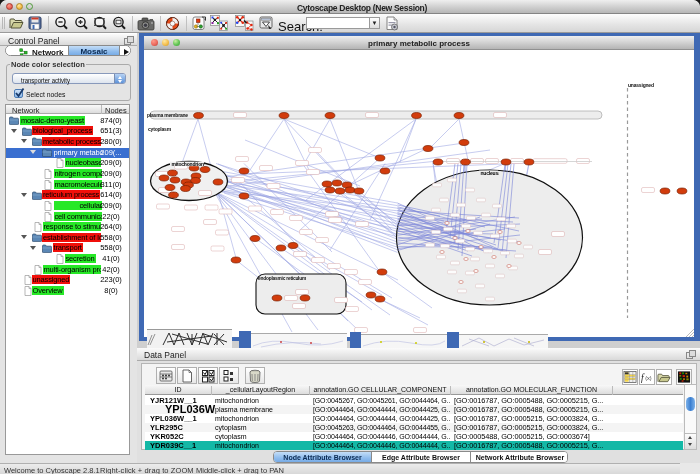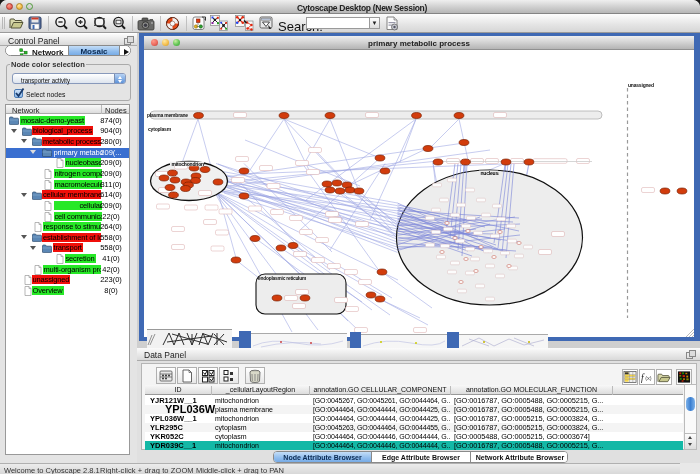"904(0)" div.tcount { text: 904(0 -> 651(3 }
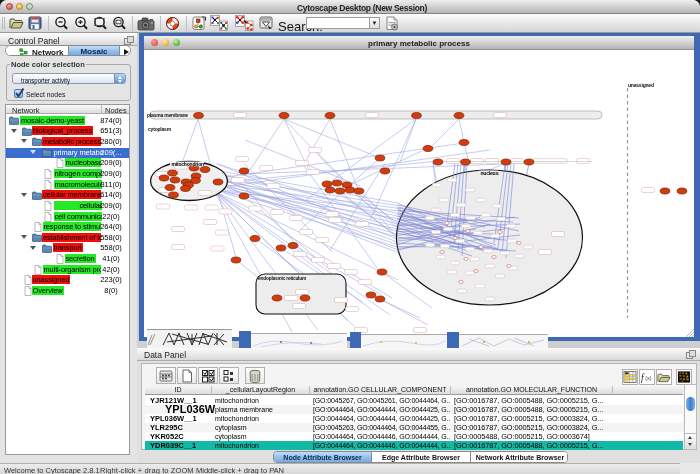"cellular membrane" div.tlabel { text: cellular membrane -> reticulum process }
